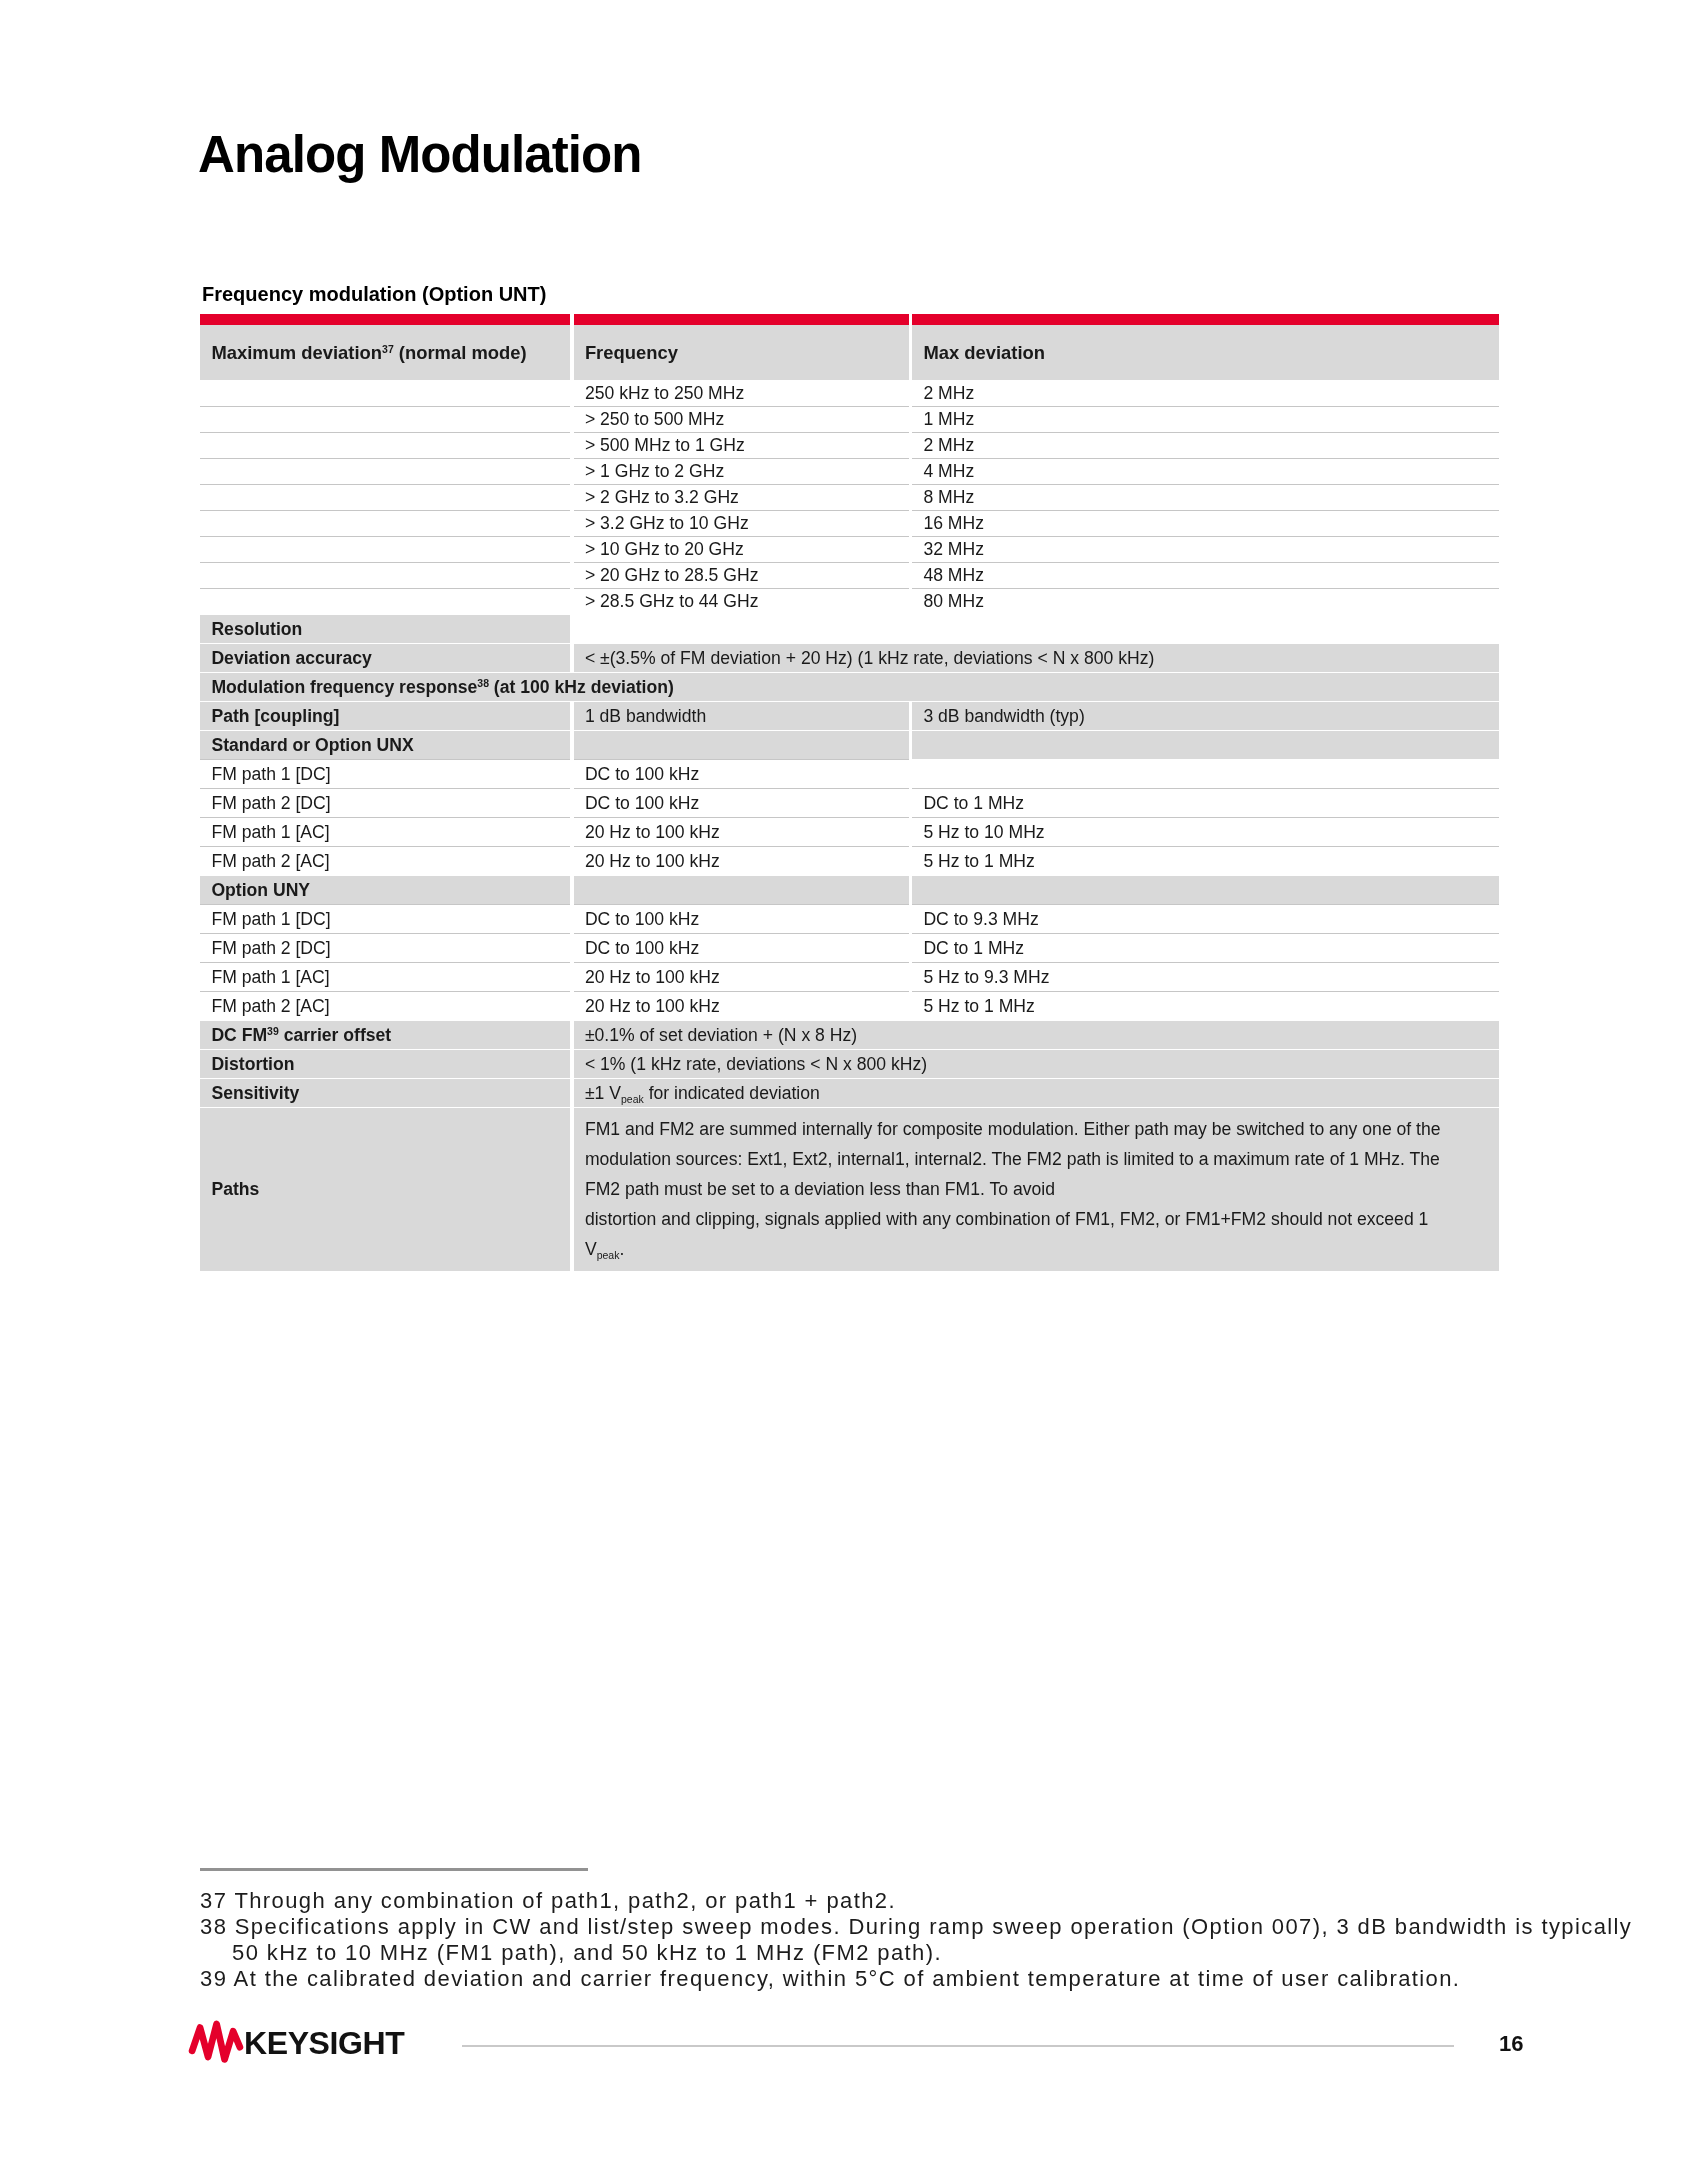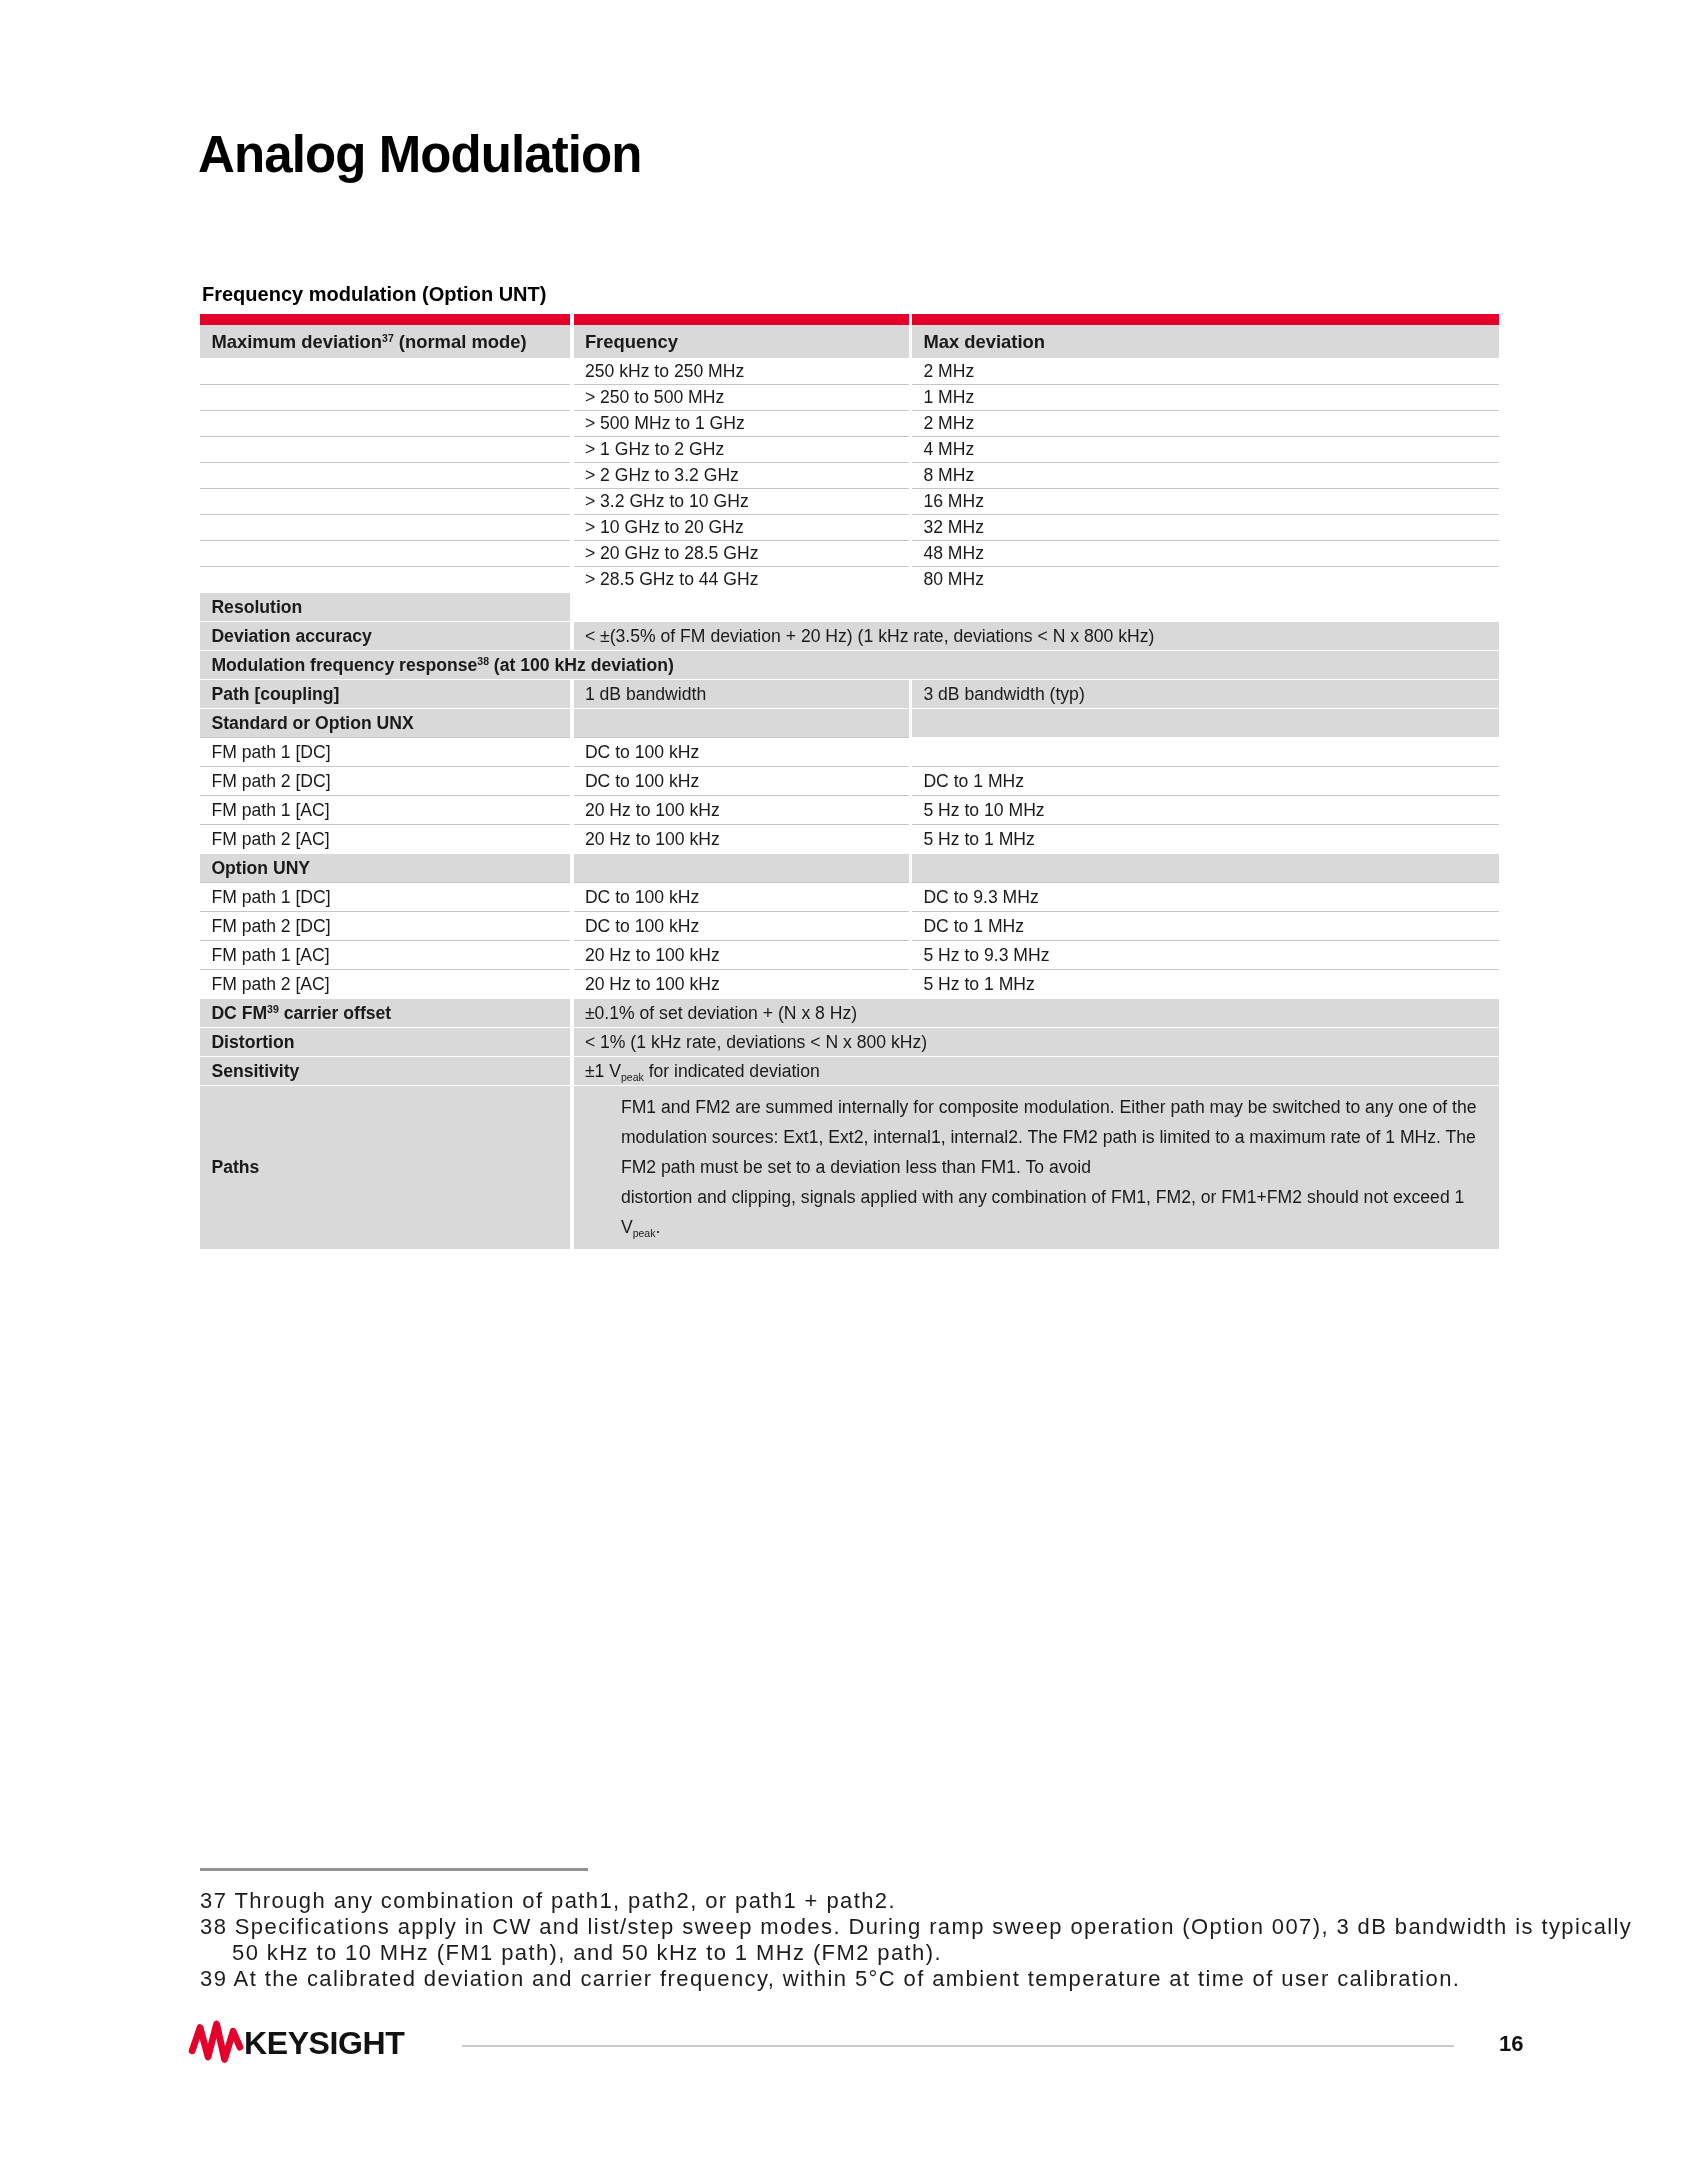"Maximum deviation37 (normal mode)" .h44 { height: 33px -> 55px }
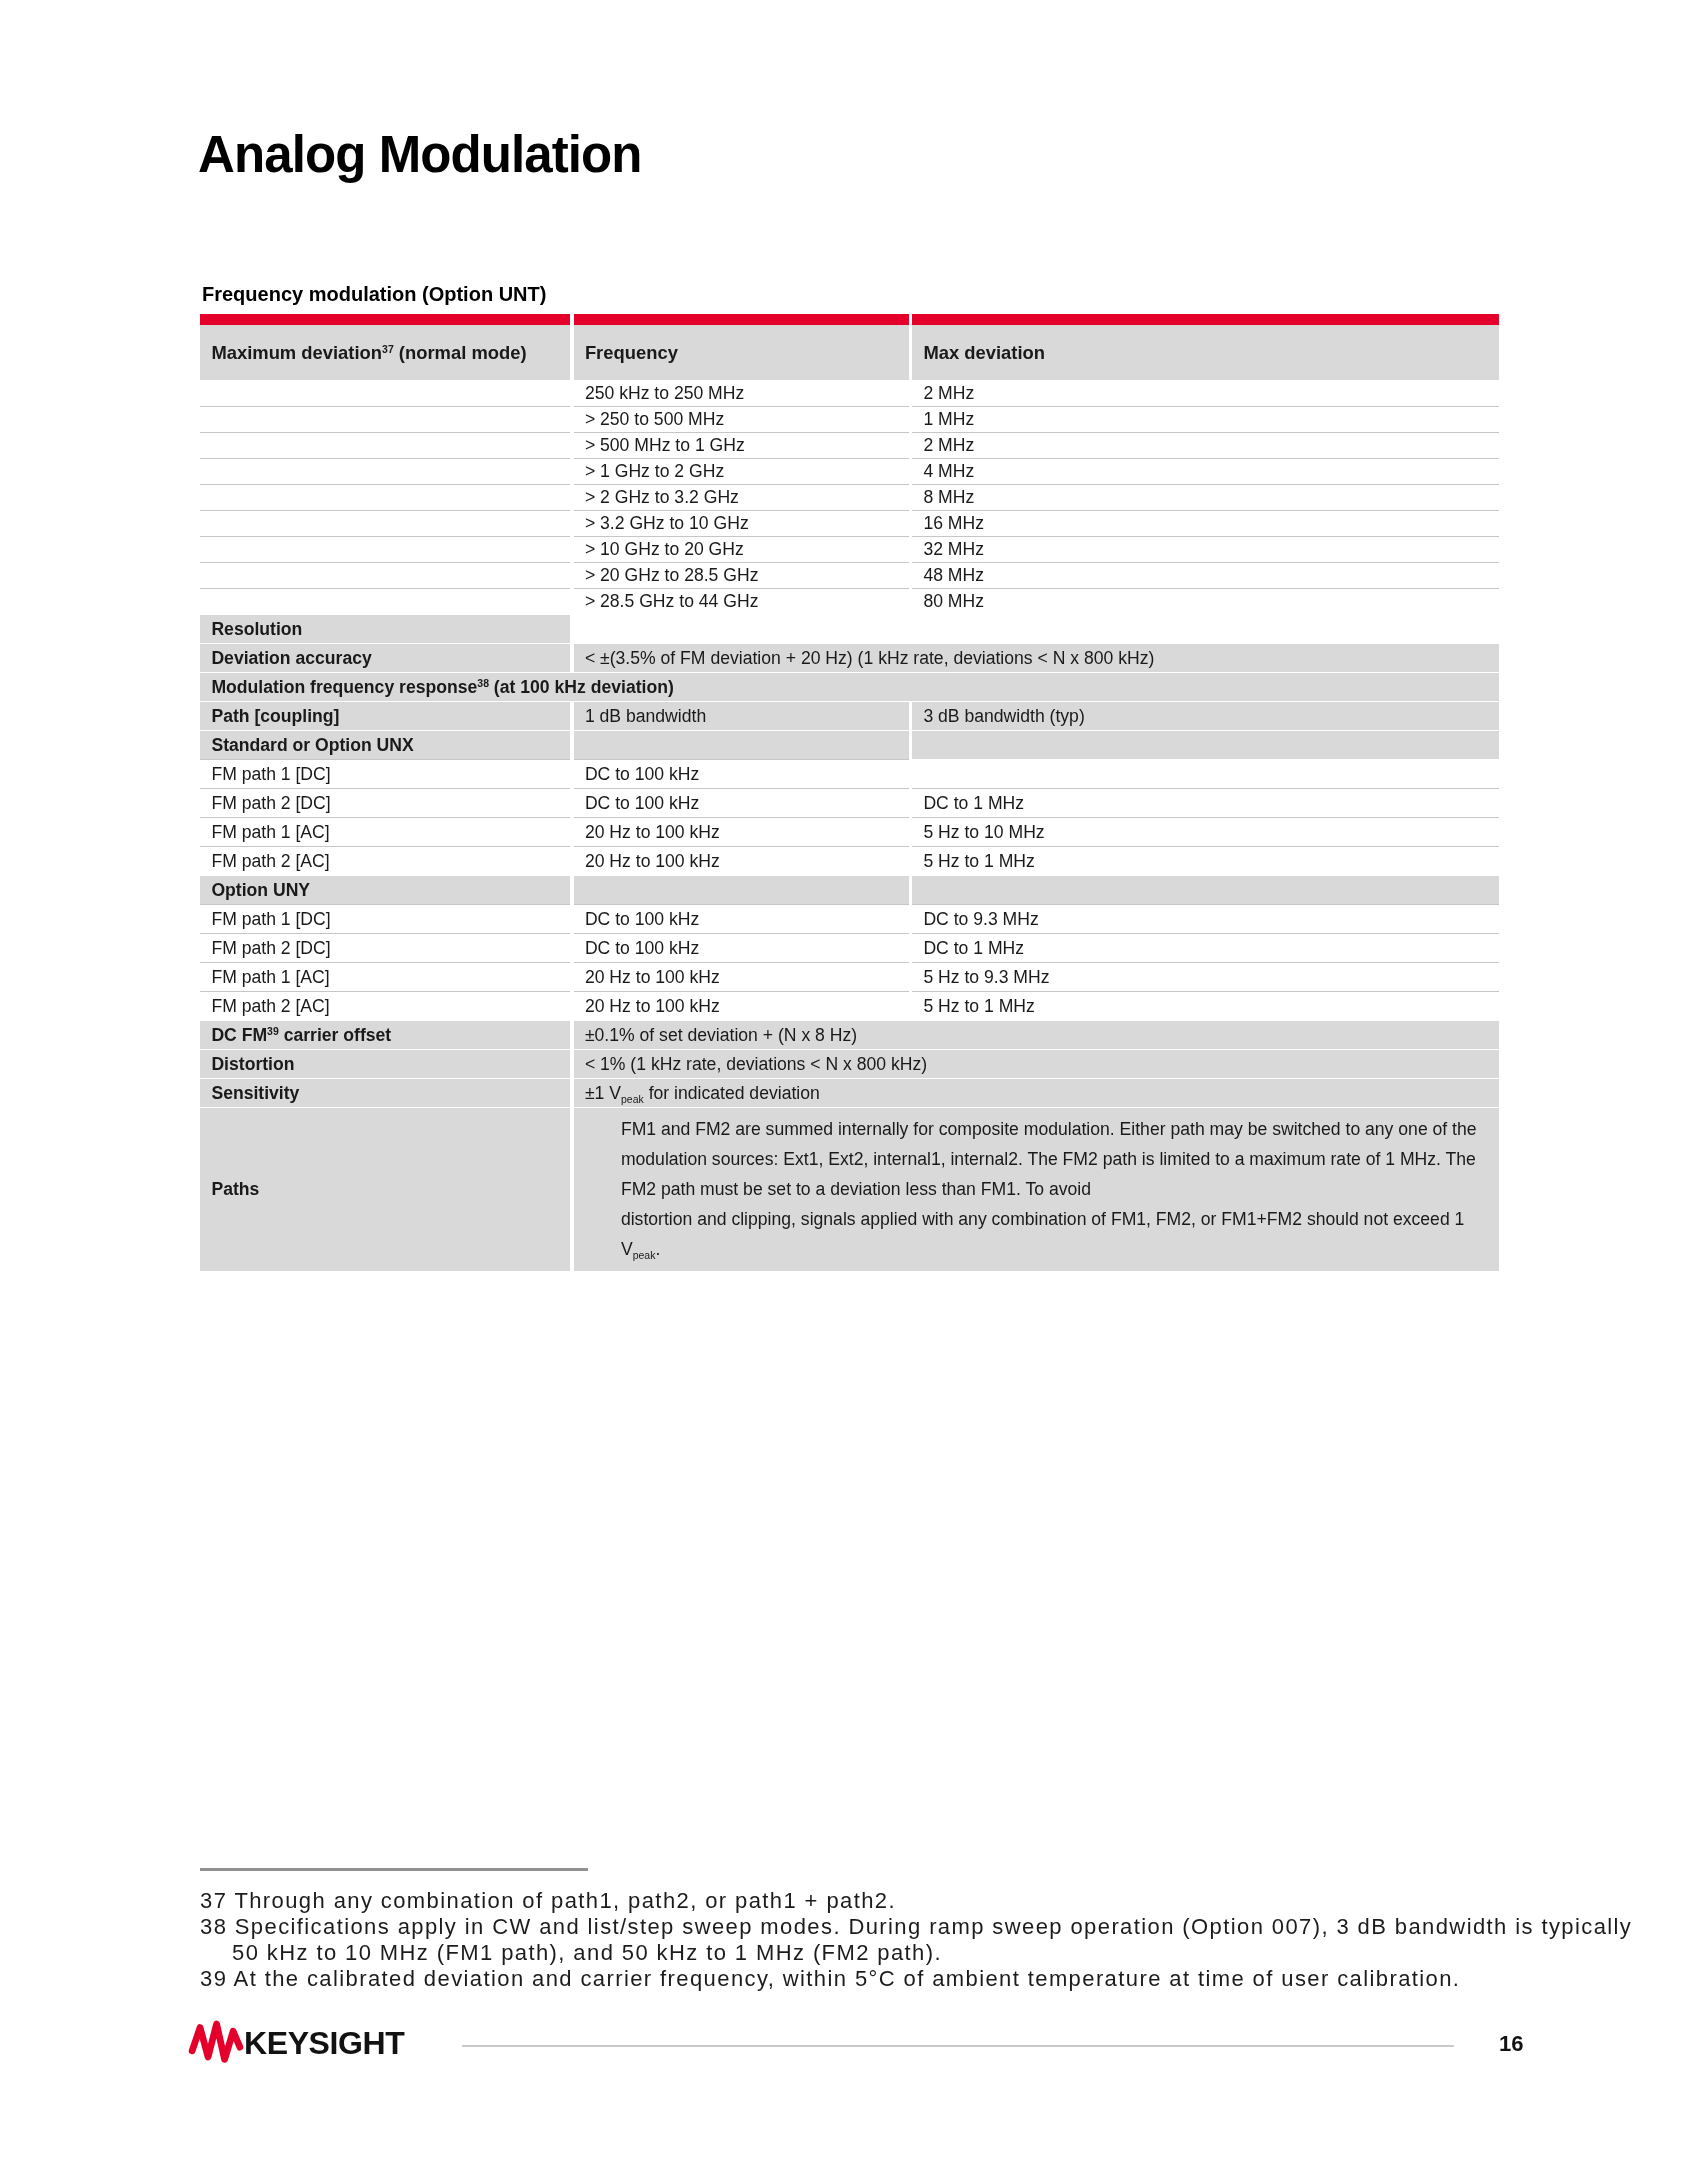"FM1 and FM2 are summed" .paths-value div { margin-left: 36px -> none }
